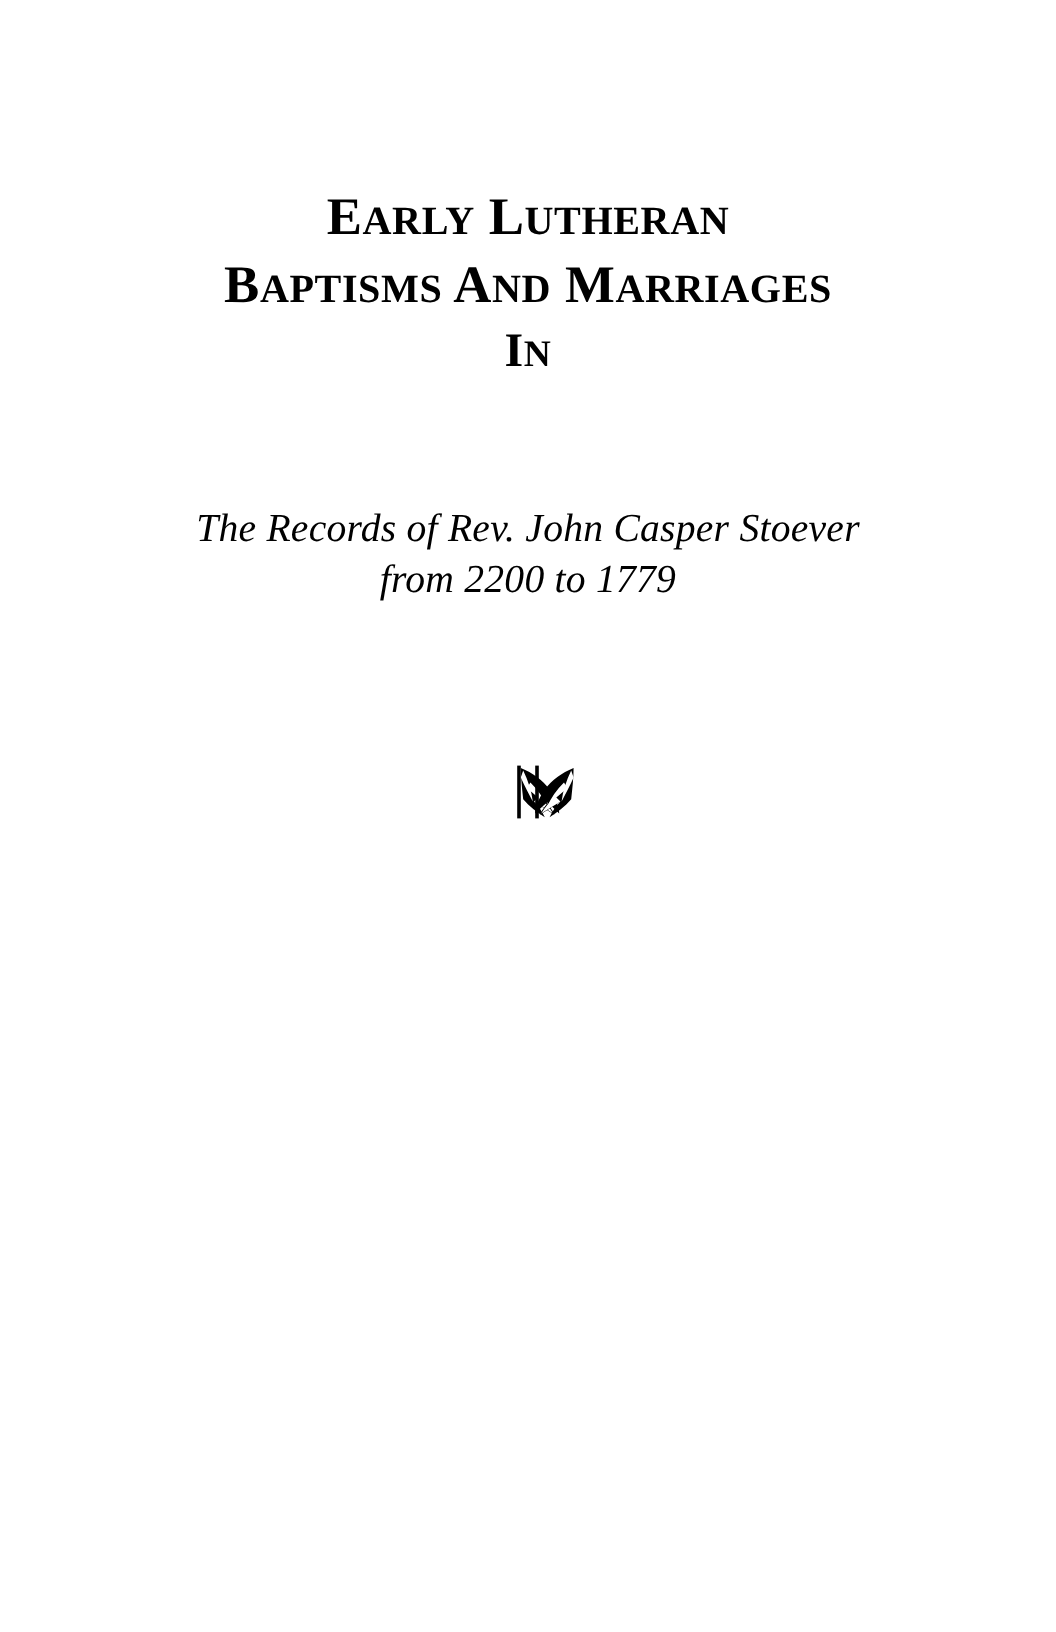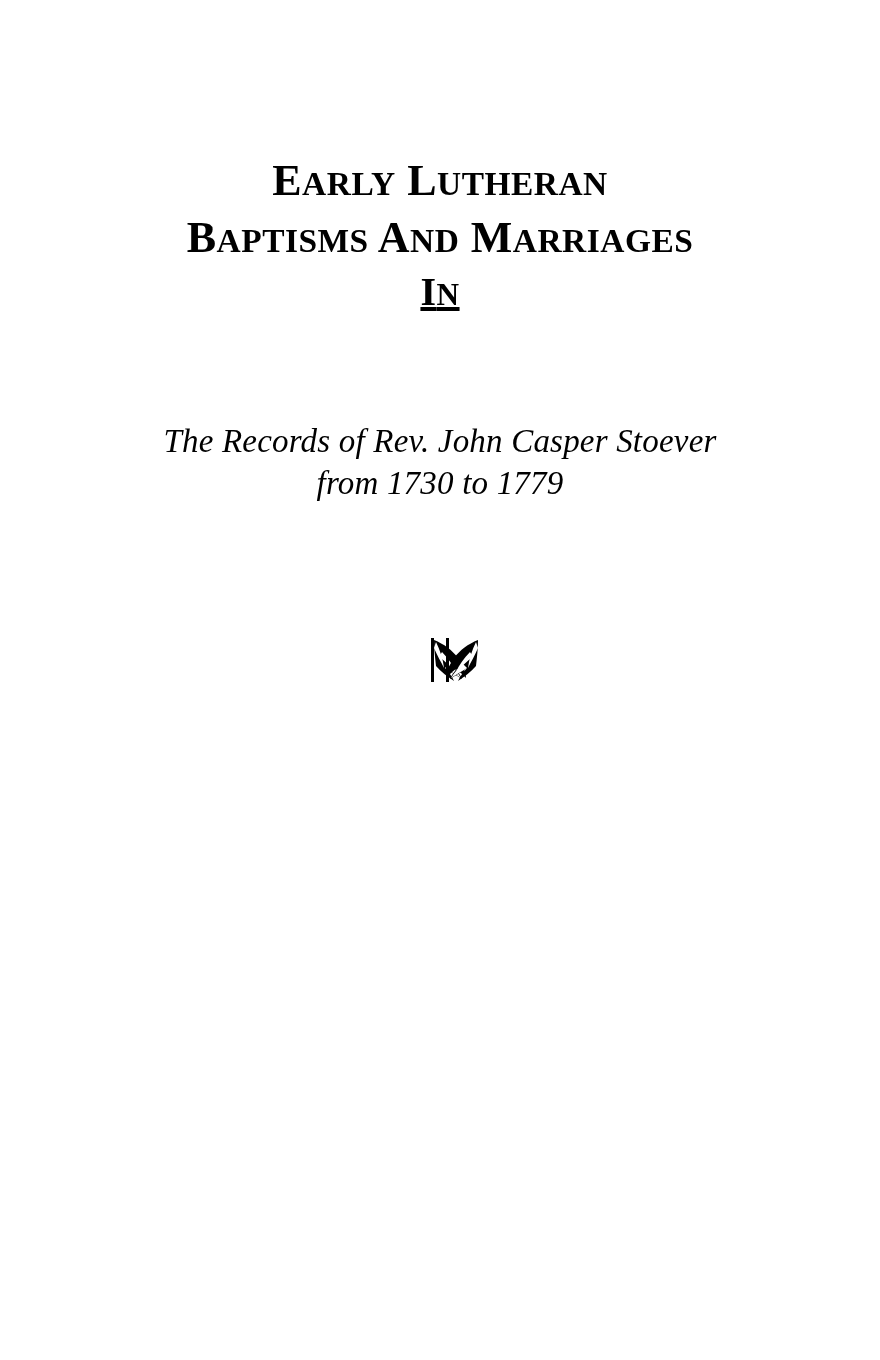"IN" .t3 { text-decoration: underline -> none }
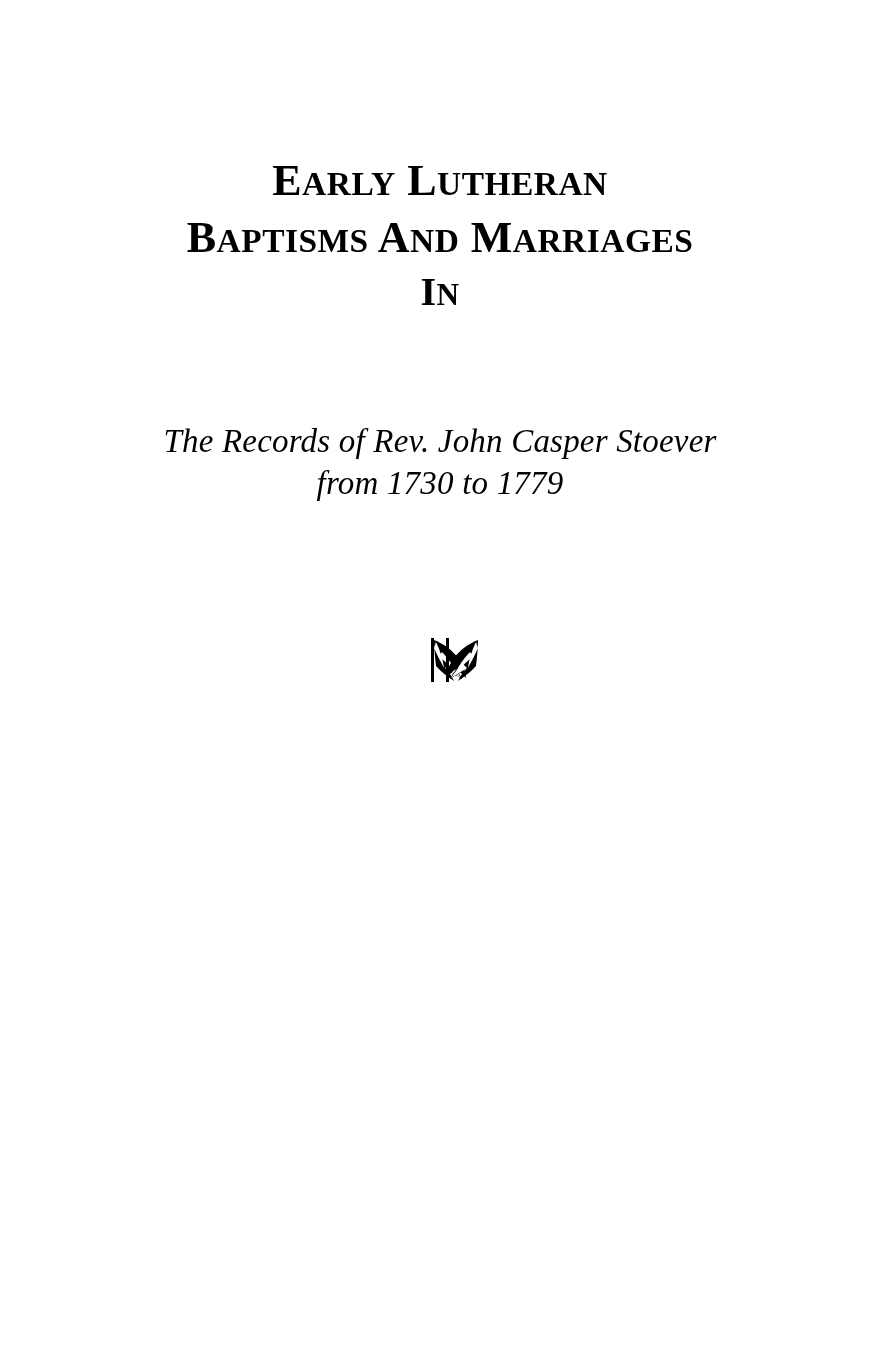"from 1730 to 1779" div.sub2 { text: 1730 -> 2200 }
